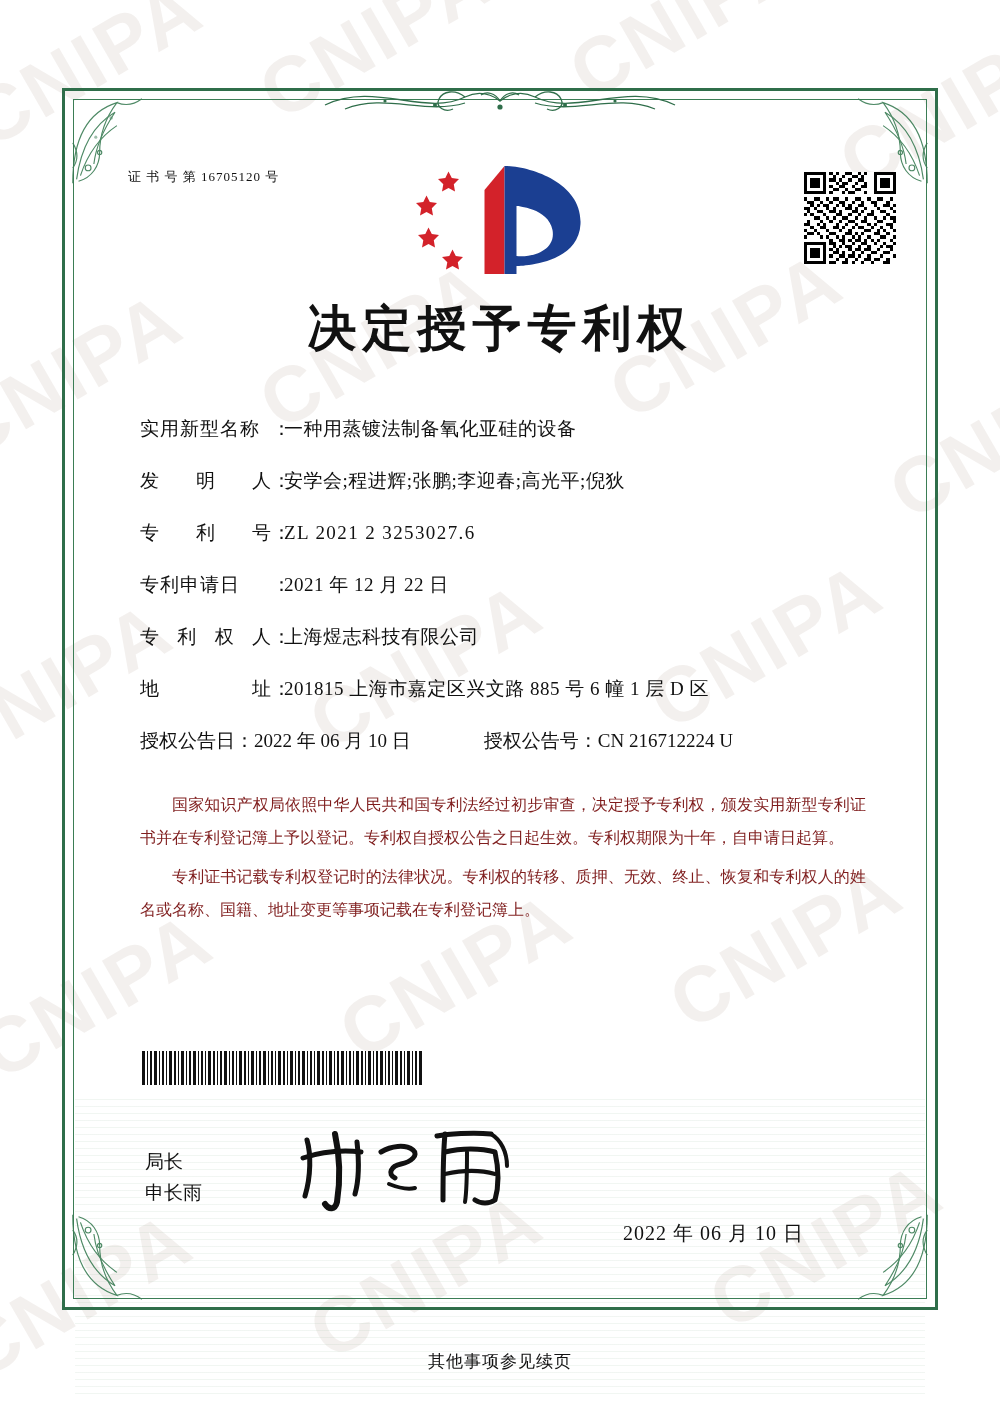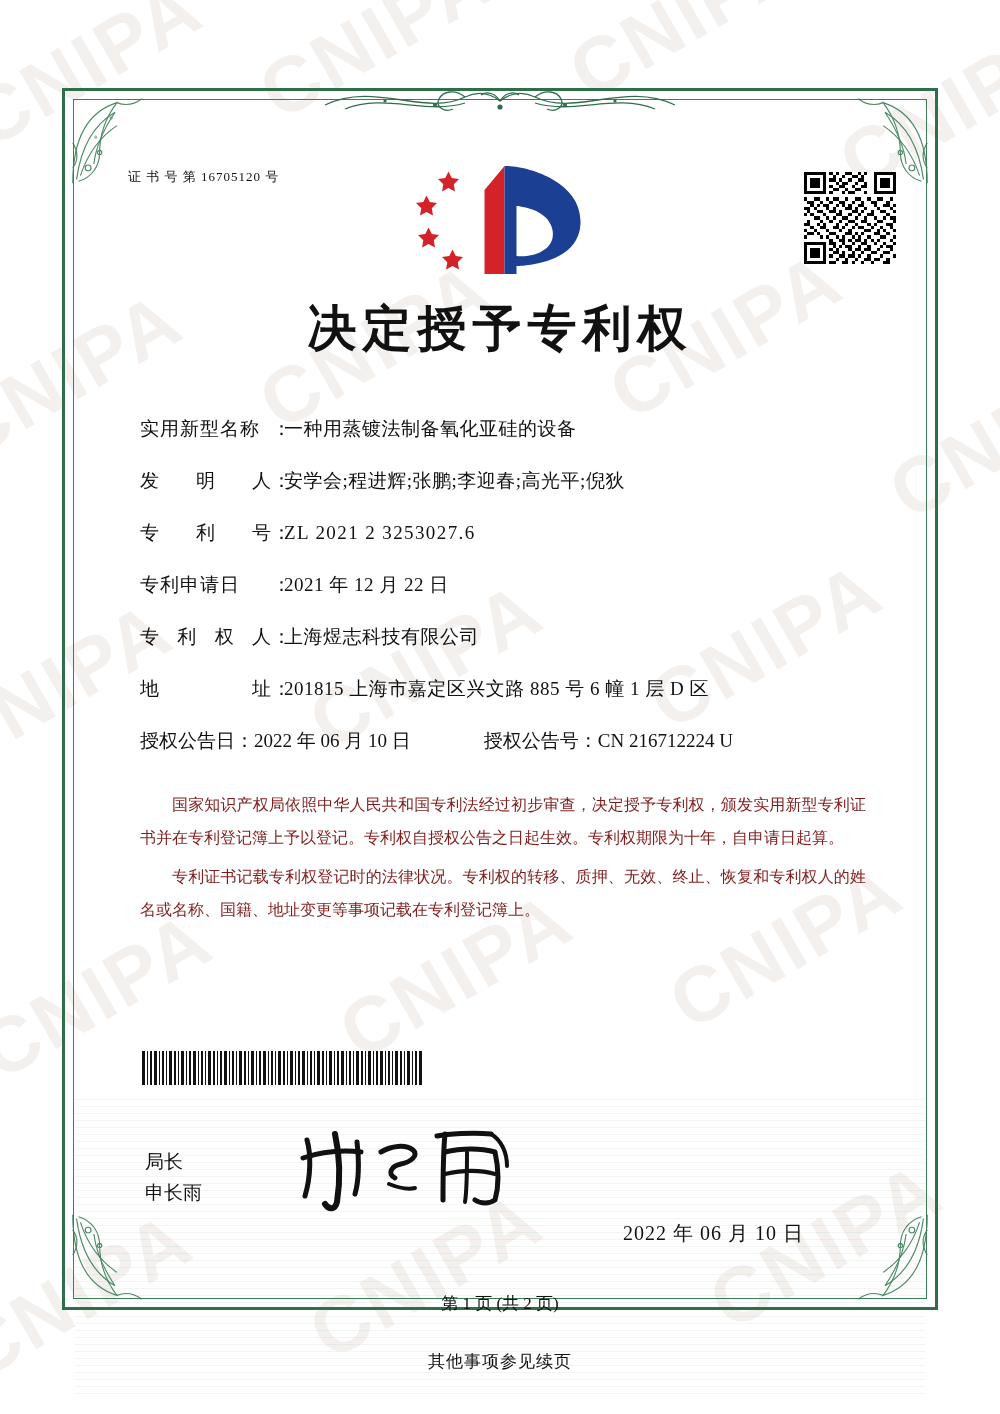"第 1 页 (共 2" div.page-no { html: <div>第 1 页 (共 2 页)</div> -> none }
